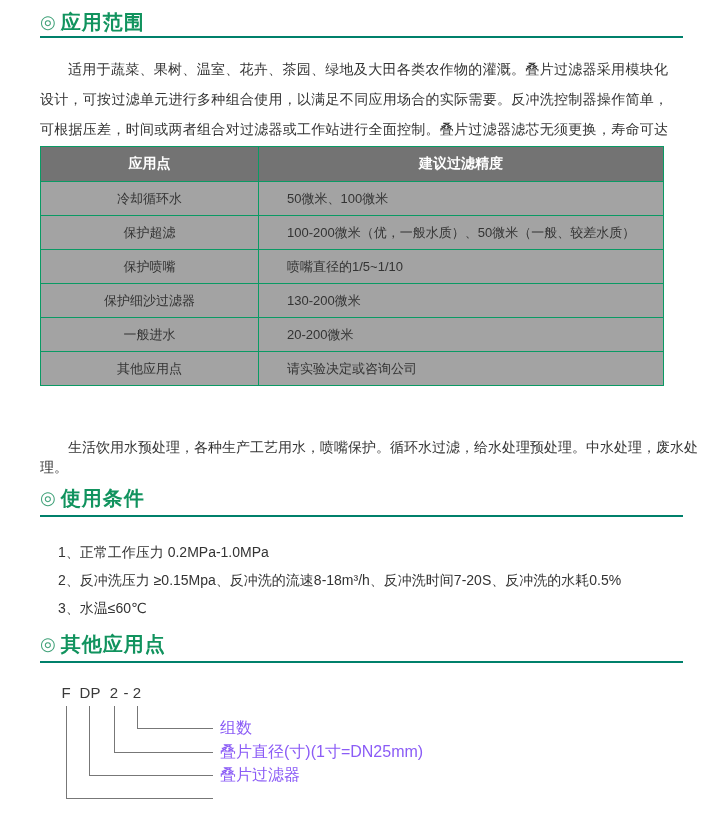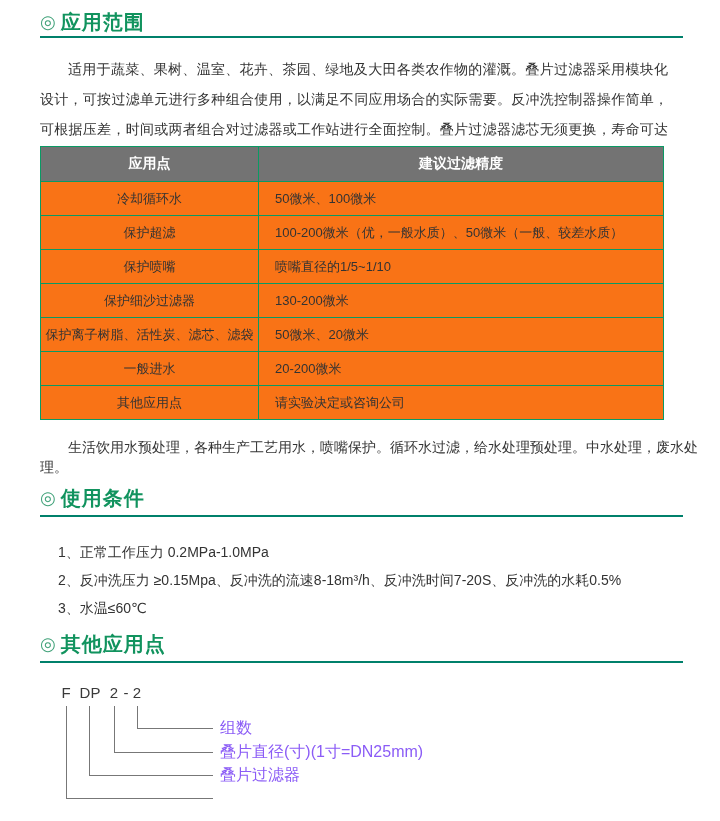"冷却循环水" .app-table td { background: #f97316 -> #a3a3a3 }
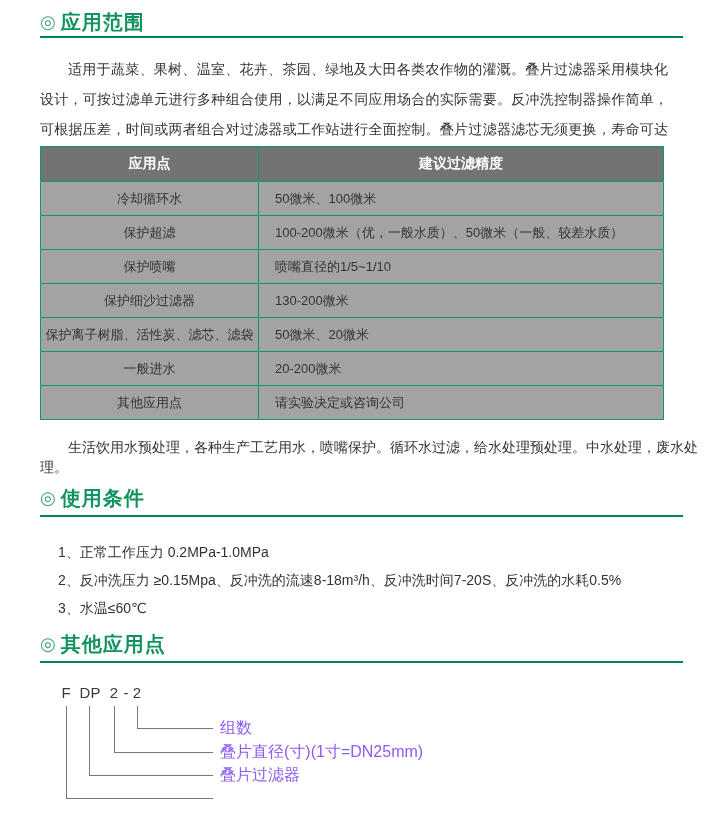"50微米、100微米" .app-table td.c2 { padding-left: 16px -> 28px }
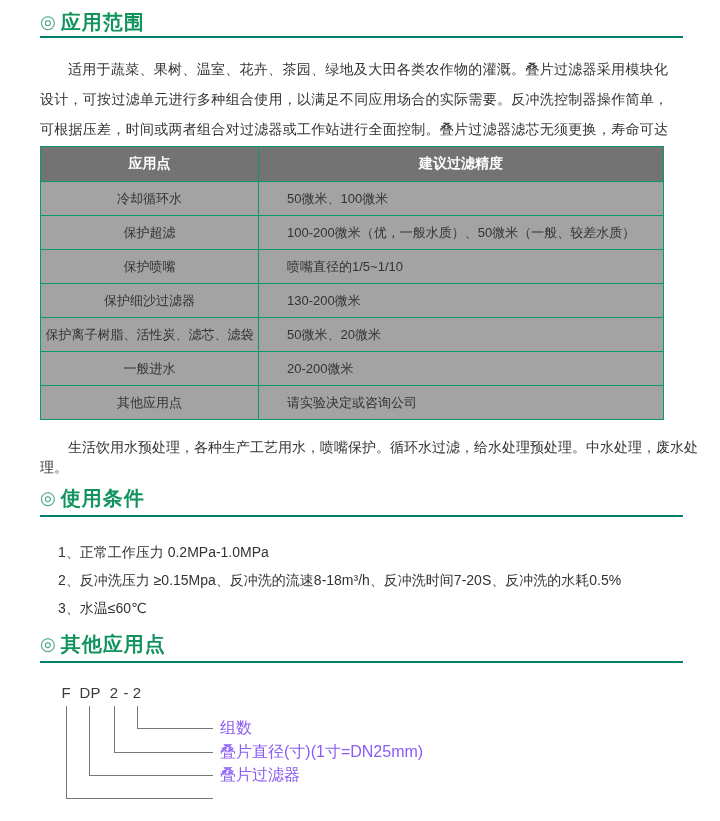"保护离子树脂、活性炭、滤芯、滤袋" tr { html: <tr> <td>保护离子树脂、活性炭、滤芯、滤袋</td> <td>50微米、20微米</td> </tr> -> none }
